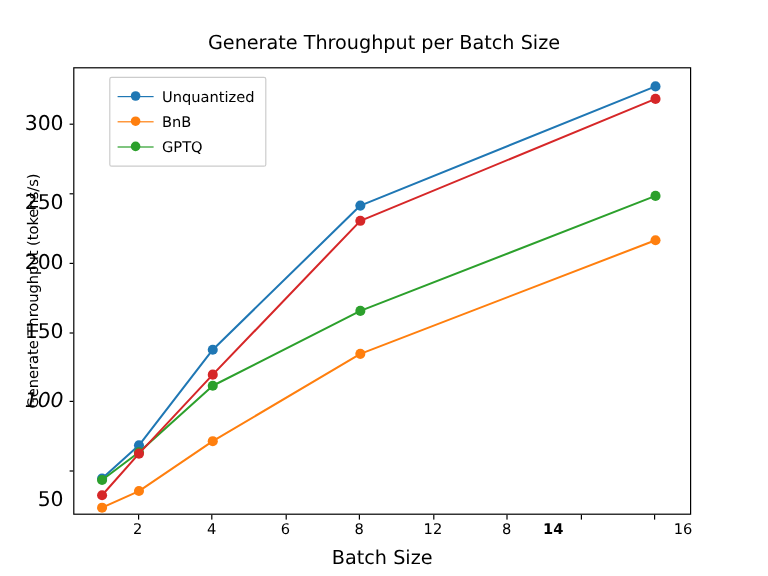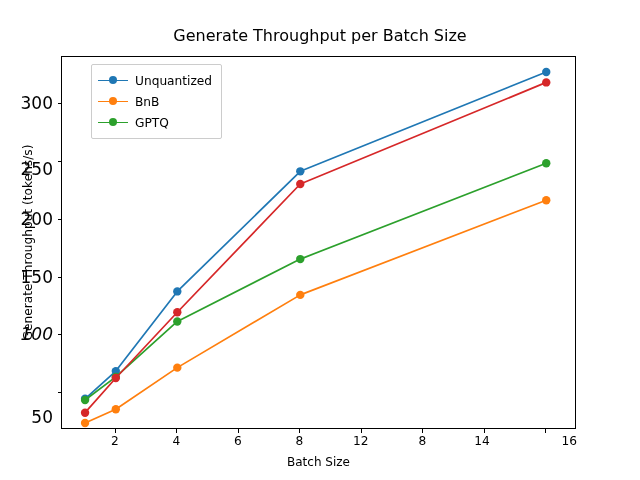"14" div.xtick-label { font-weight: none -> bold; left: 482px -> 461px }
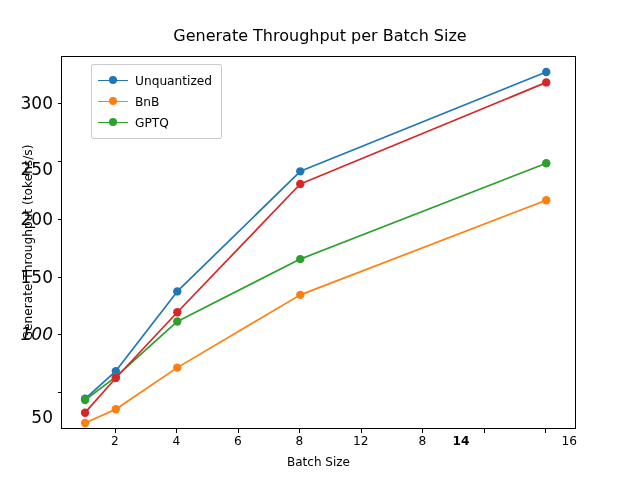"Batch Size" #xlabel { font-size: 12px -> 16px }
